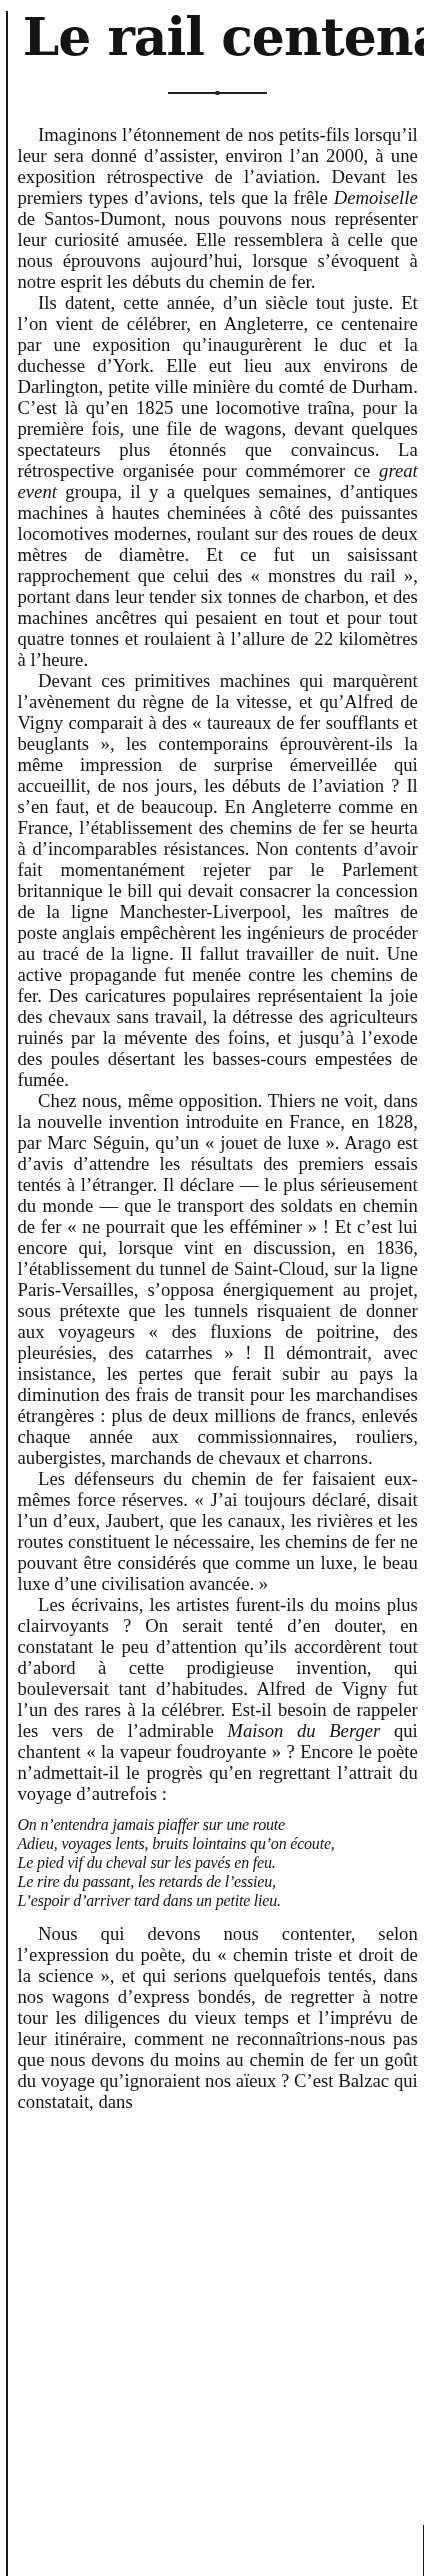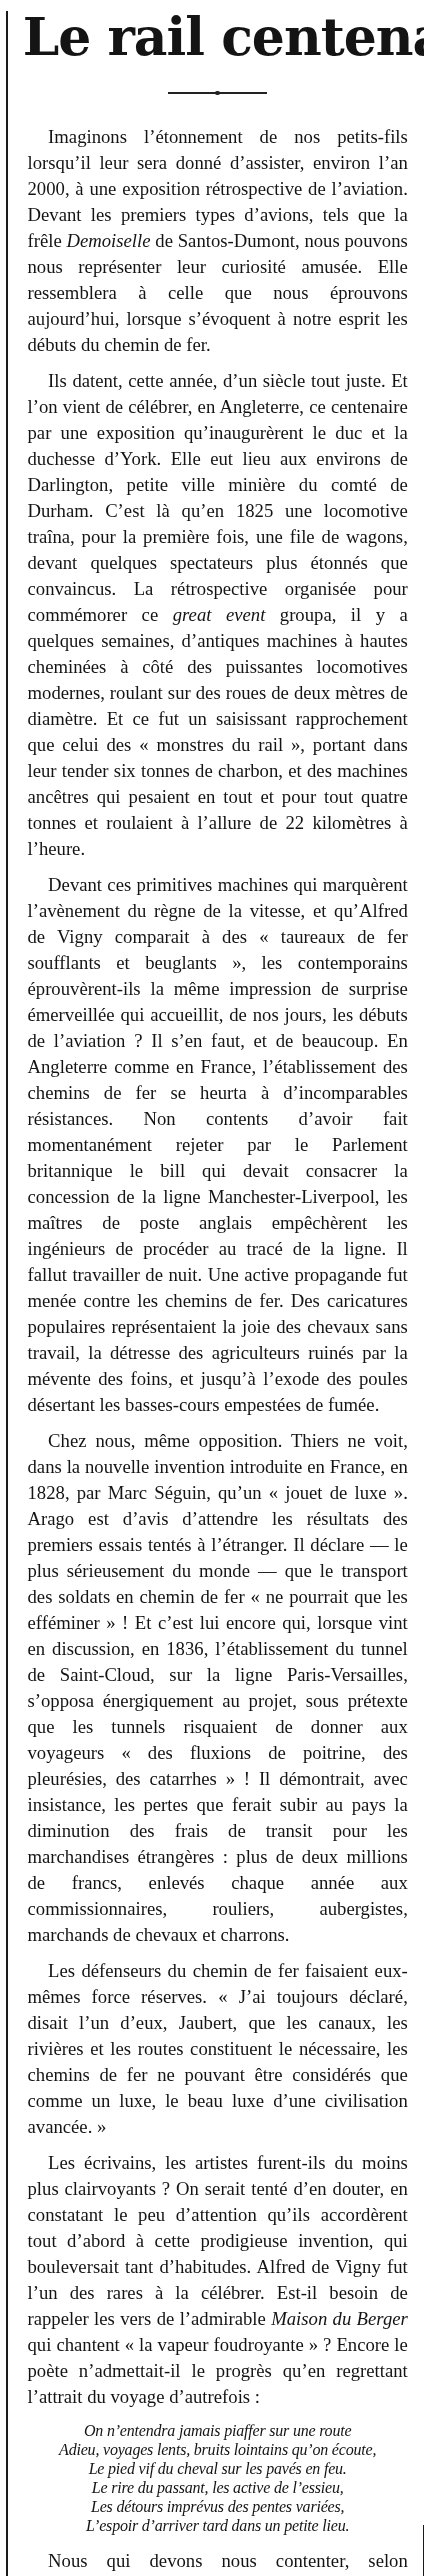"Imaginons l’étonnement de nos" .body p { line-height: 26px -> 21px; margin: 10px -> 0 }
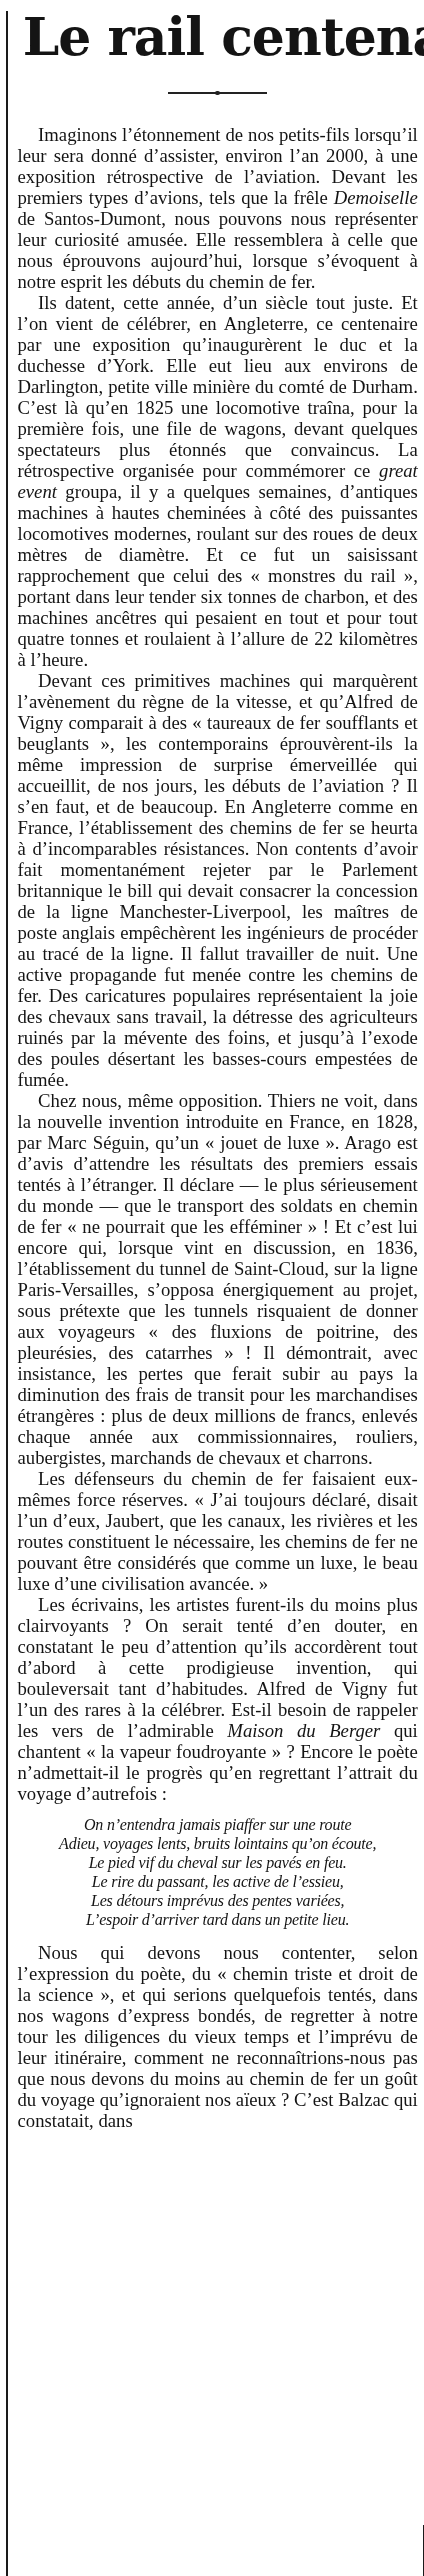"On n’entendra jamais piaffer sur" .poem { text-align: center -> none }
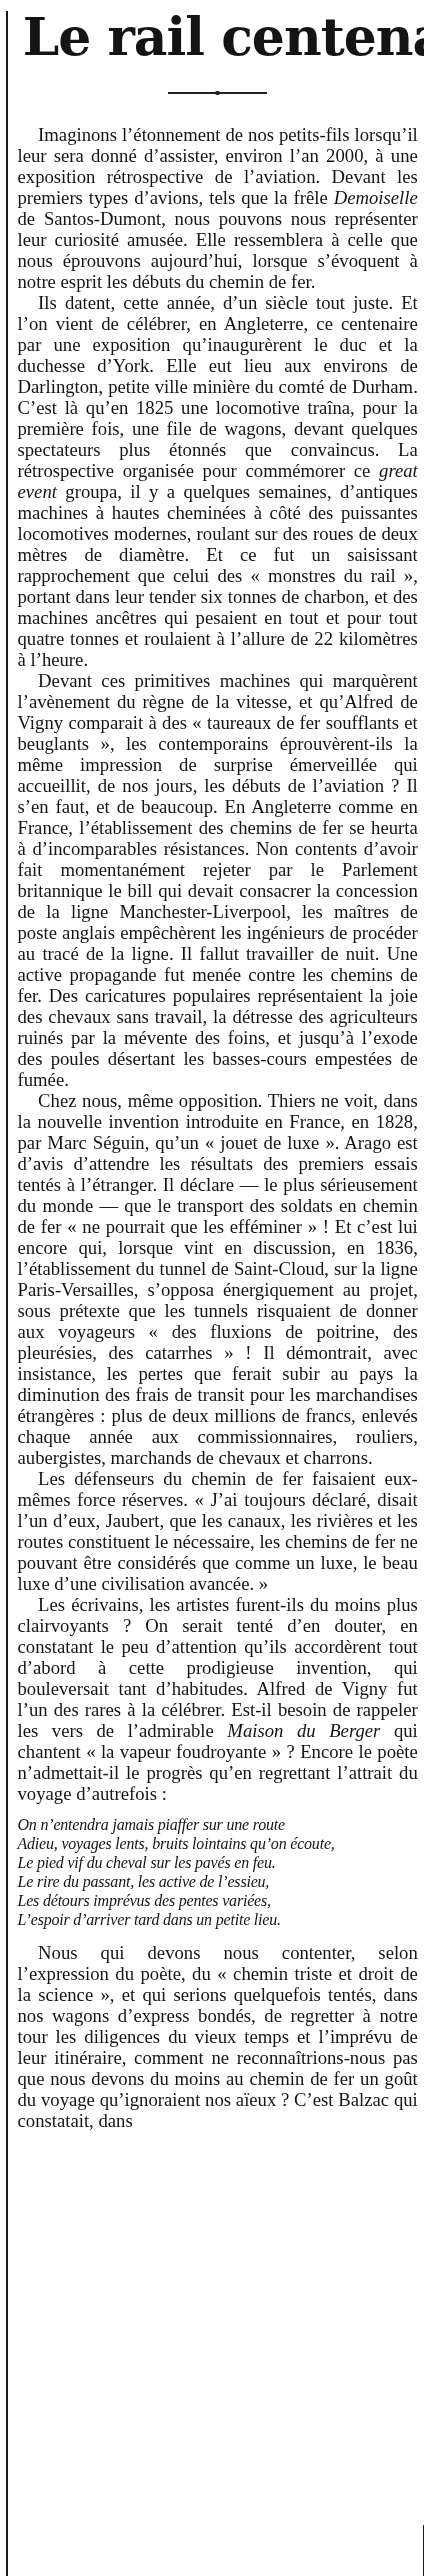"Le rire du passant, les" div { text: active -> retards }
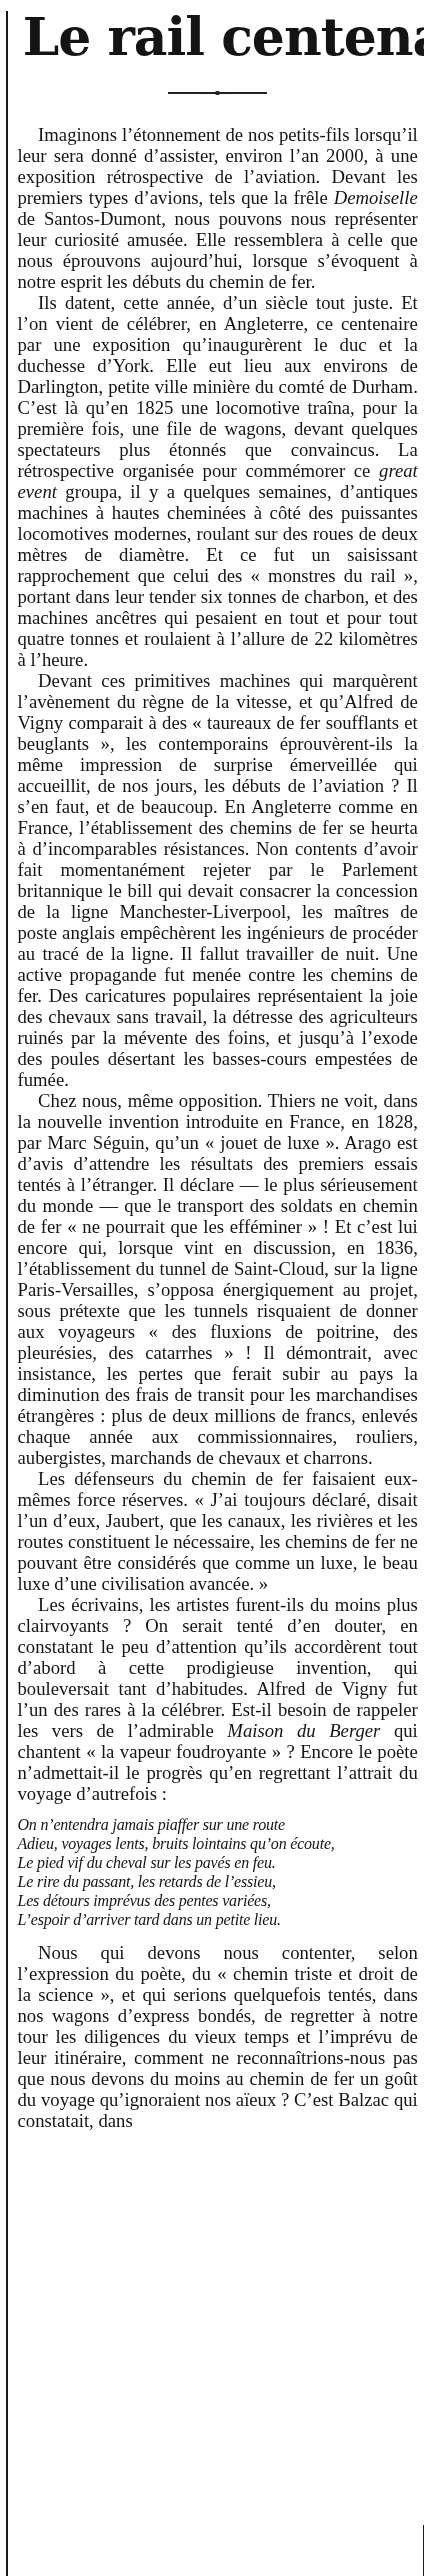"Les détours imprévus des pentes" div { html: <div>Les détours imprévus des pentes variées,</div> -> none }
